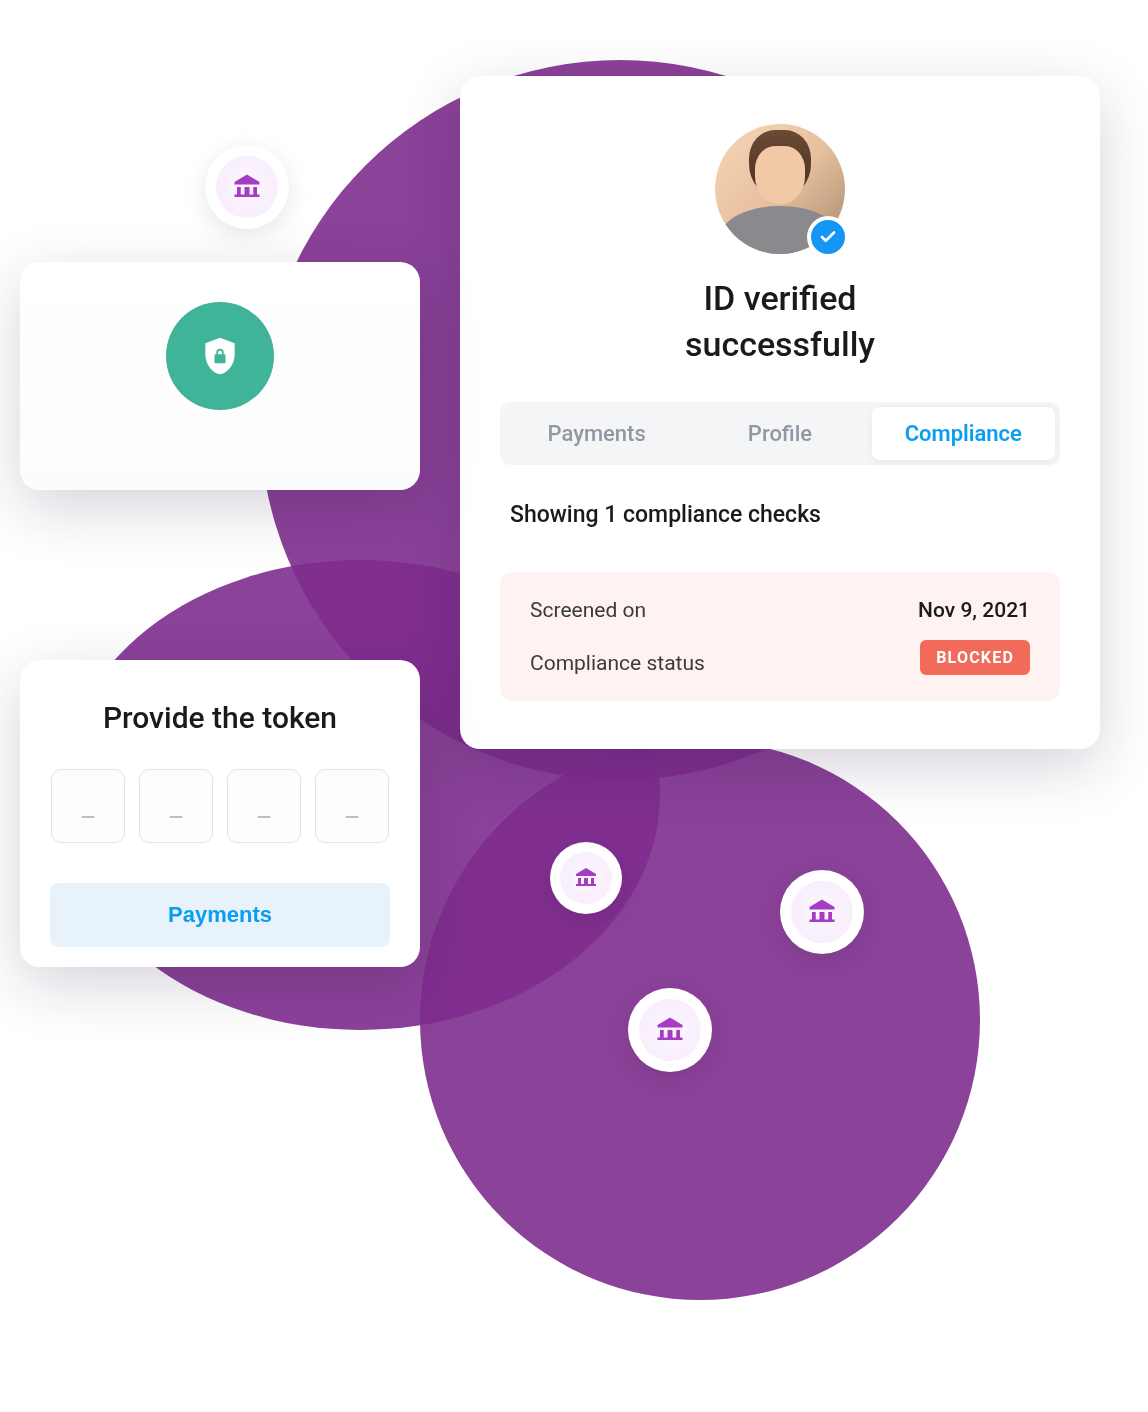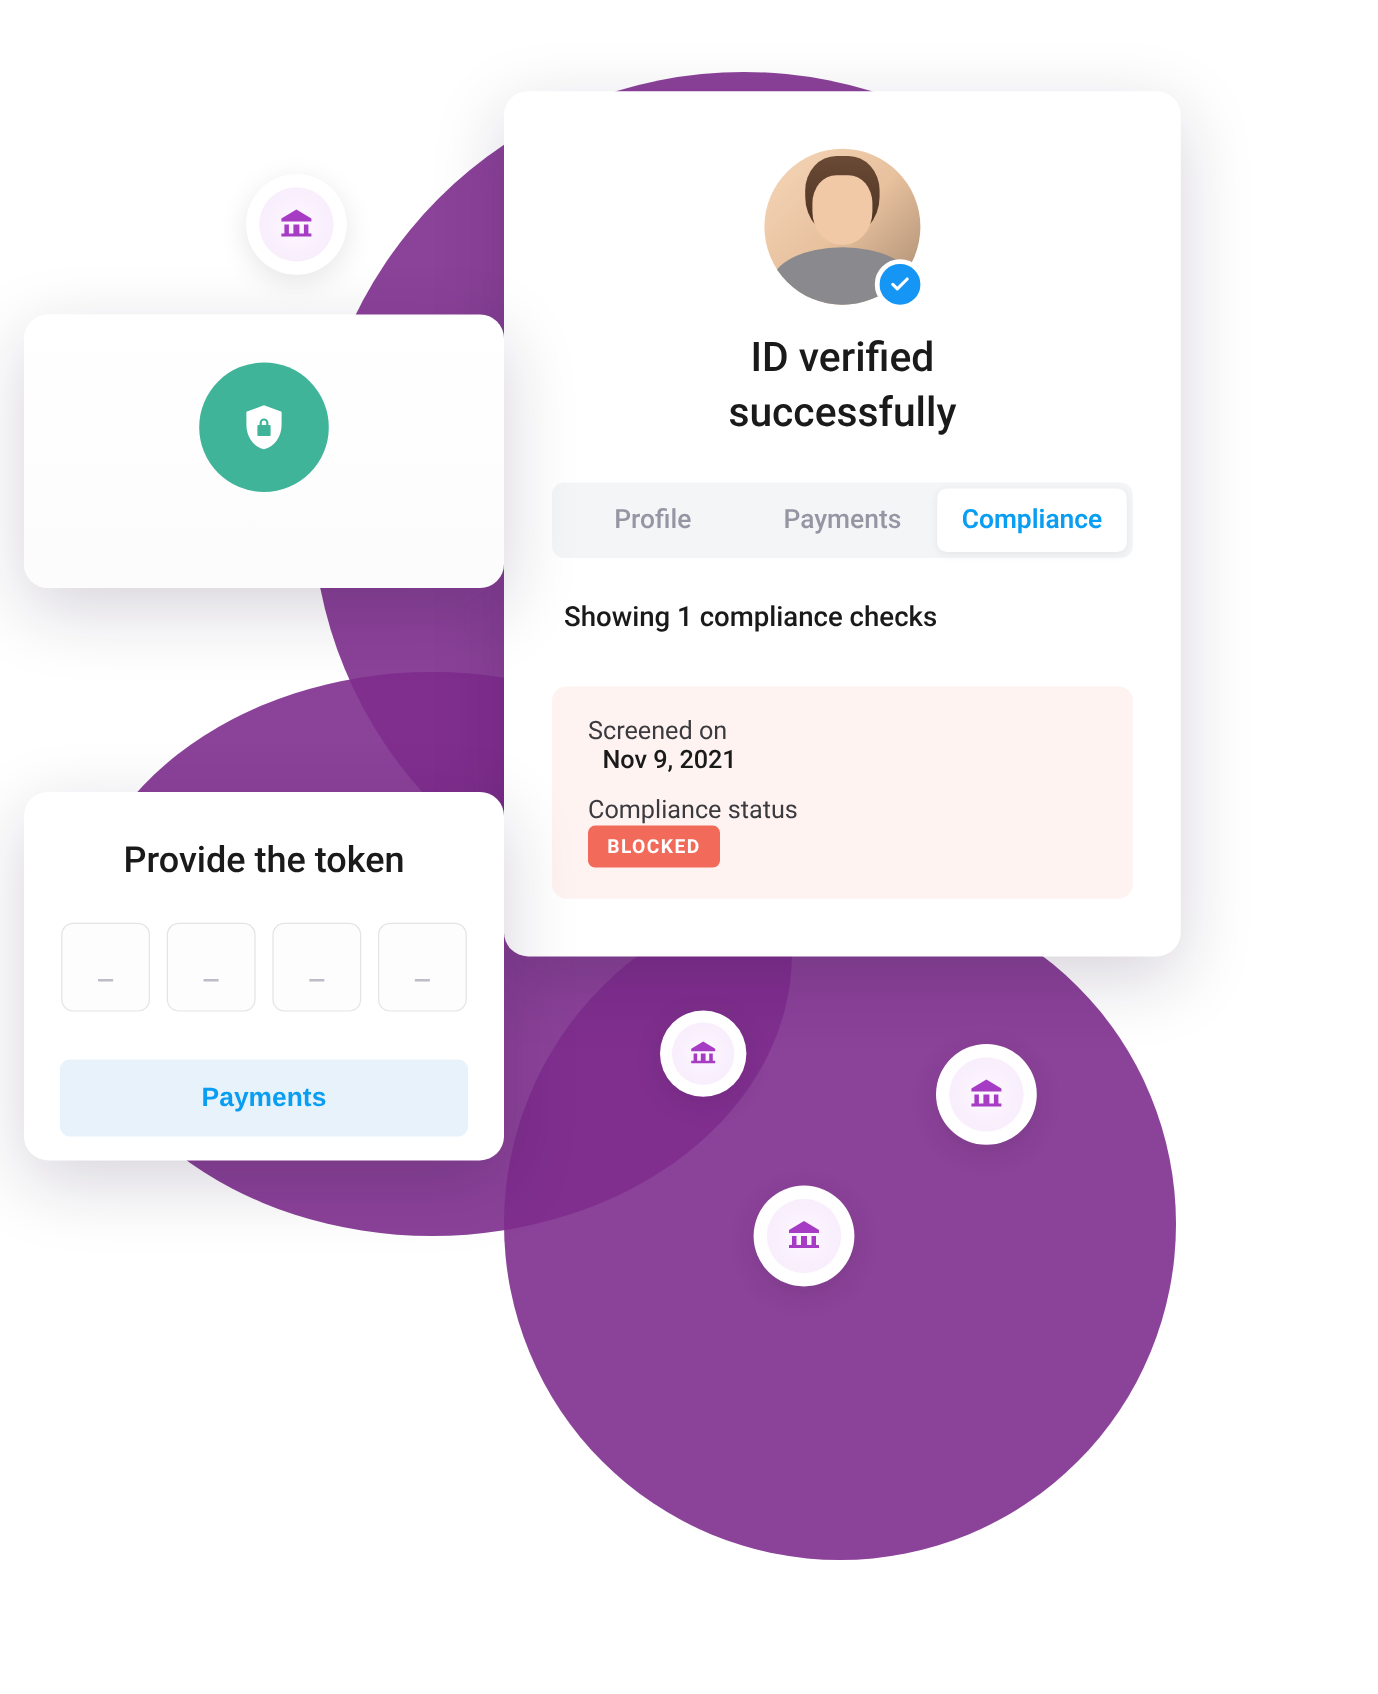"ID verified" .verify-card { left: 420px -> 460px; width: 564px -> 640px }
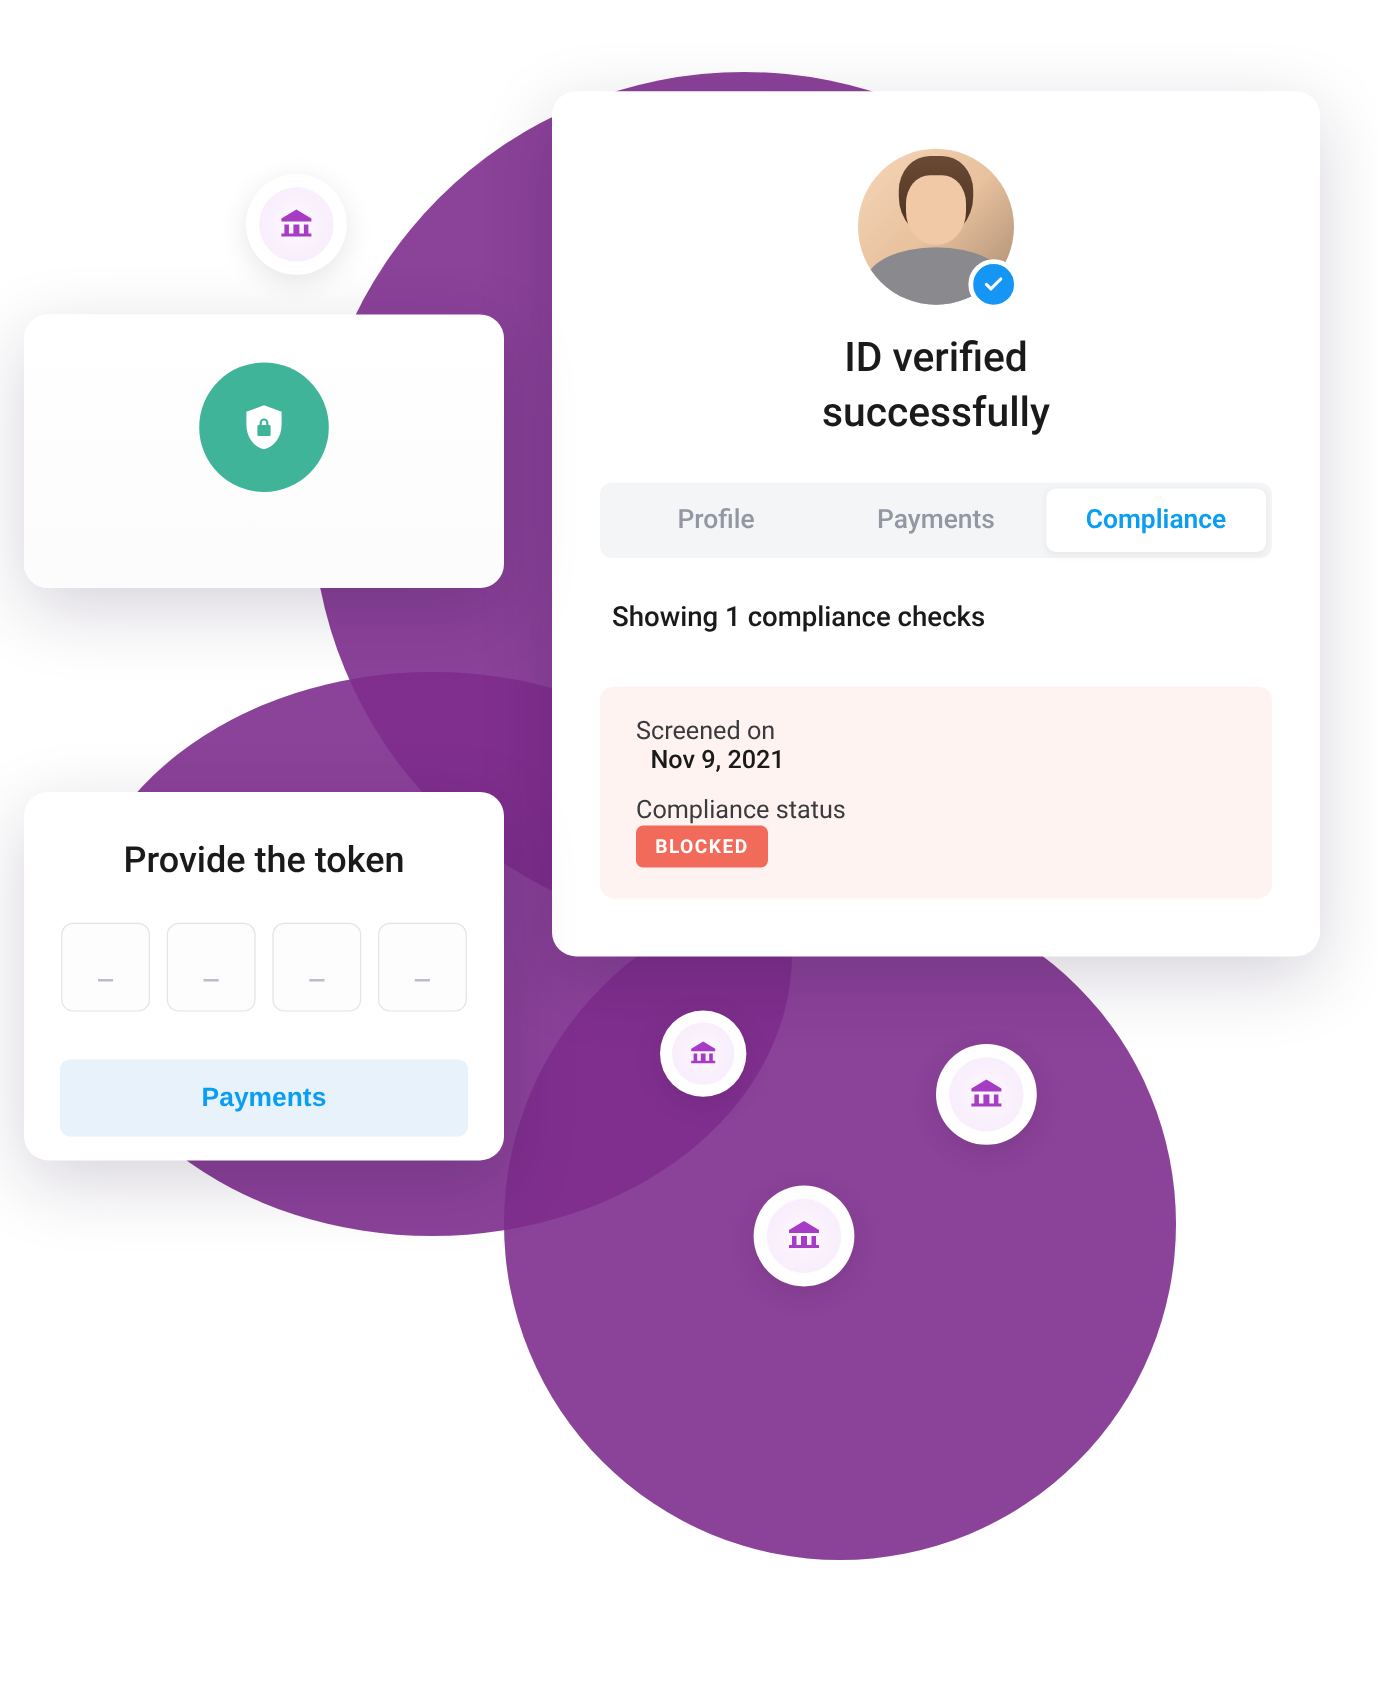"Profile" div.tab { order: before "Payments" -> after "Payments" }
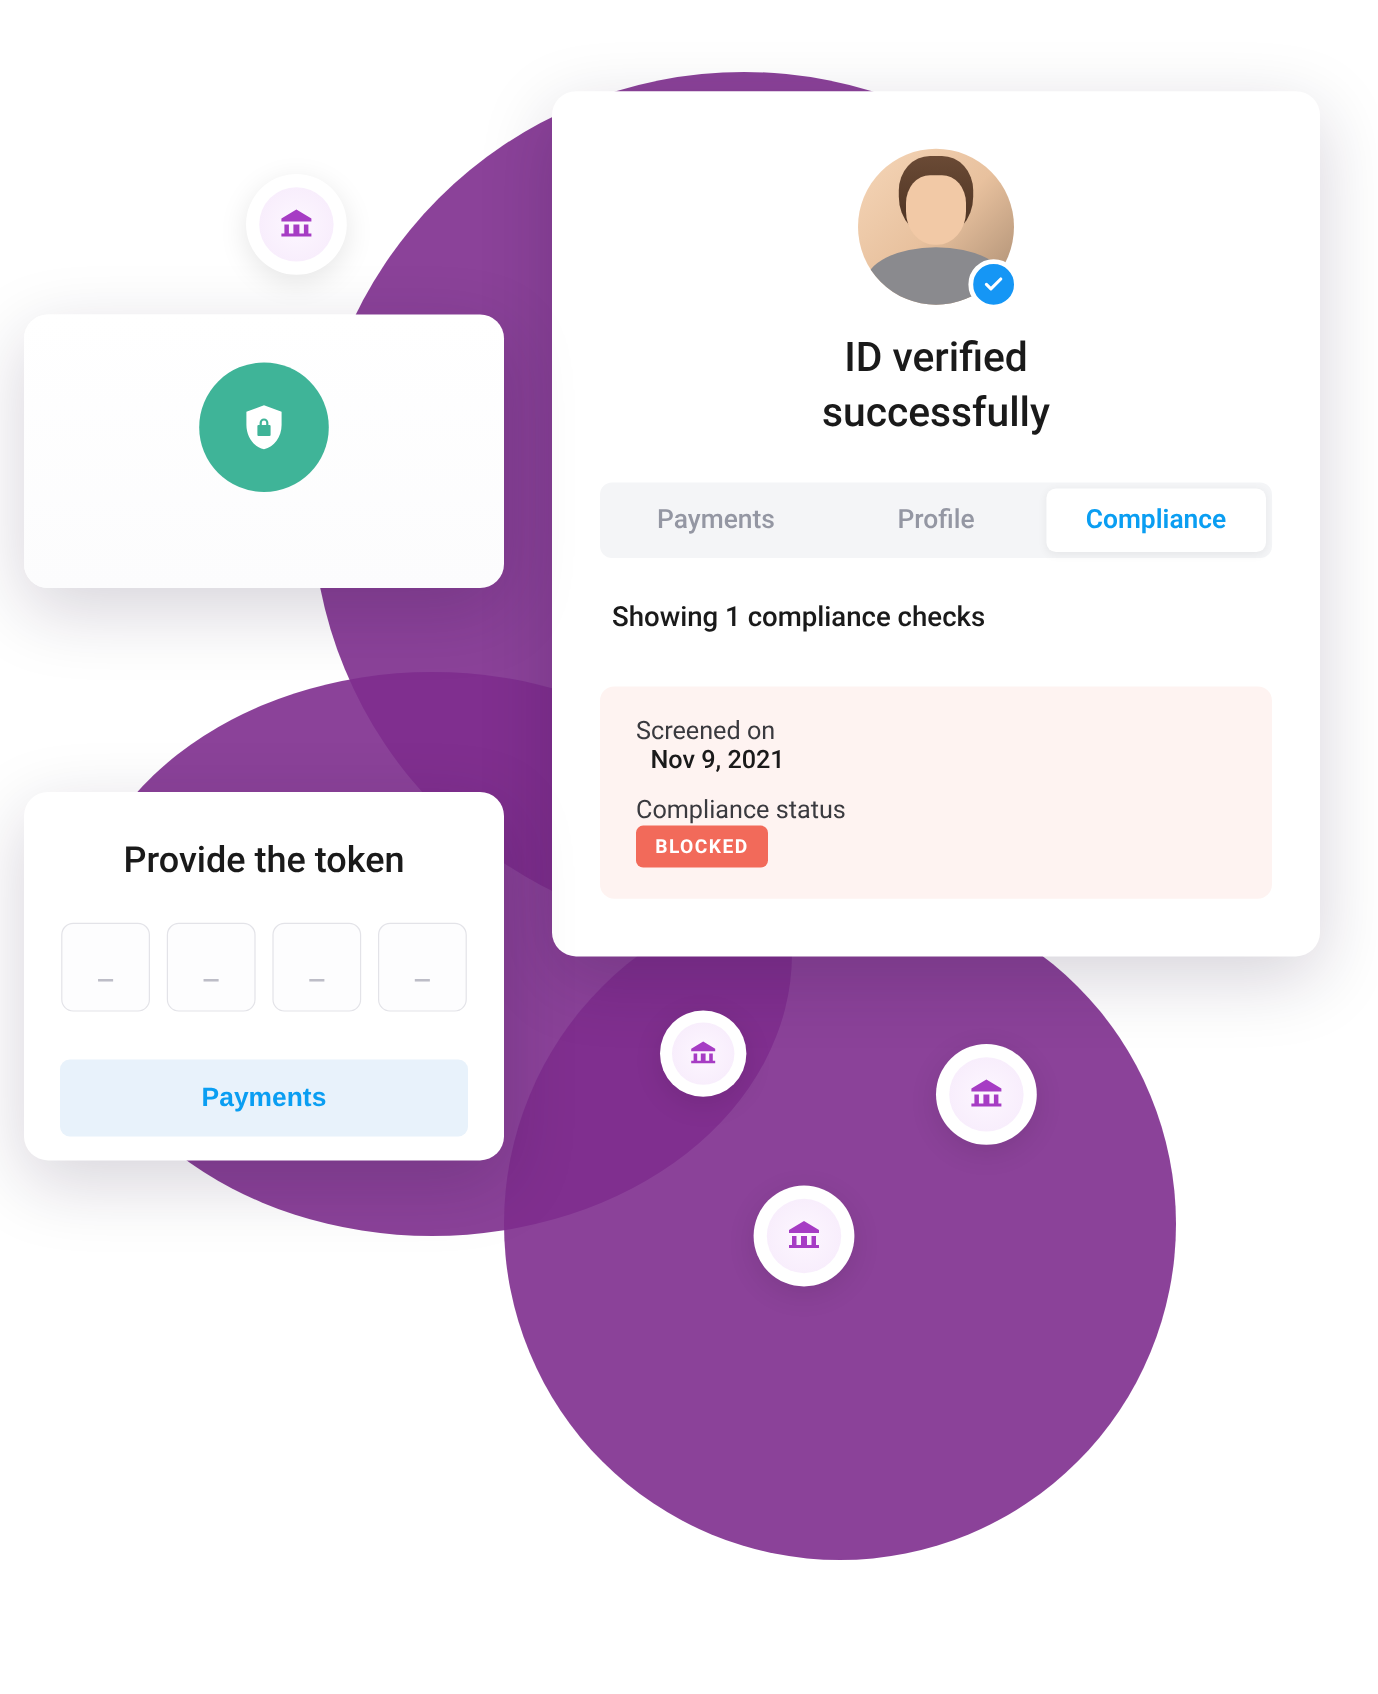"Screened on" .compliance-row { align-items: flex-start -> flex-end; flex-direction: column -> none }
